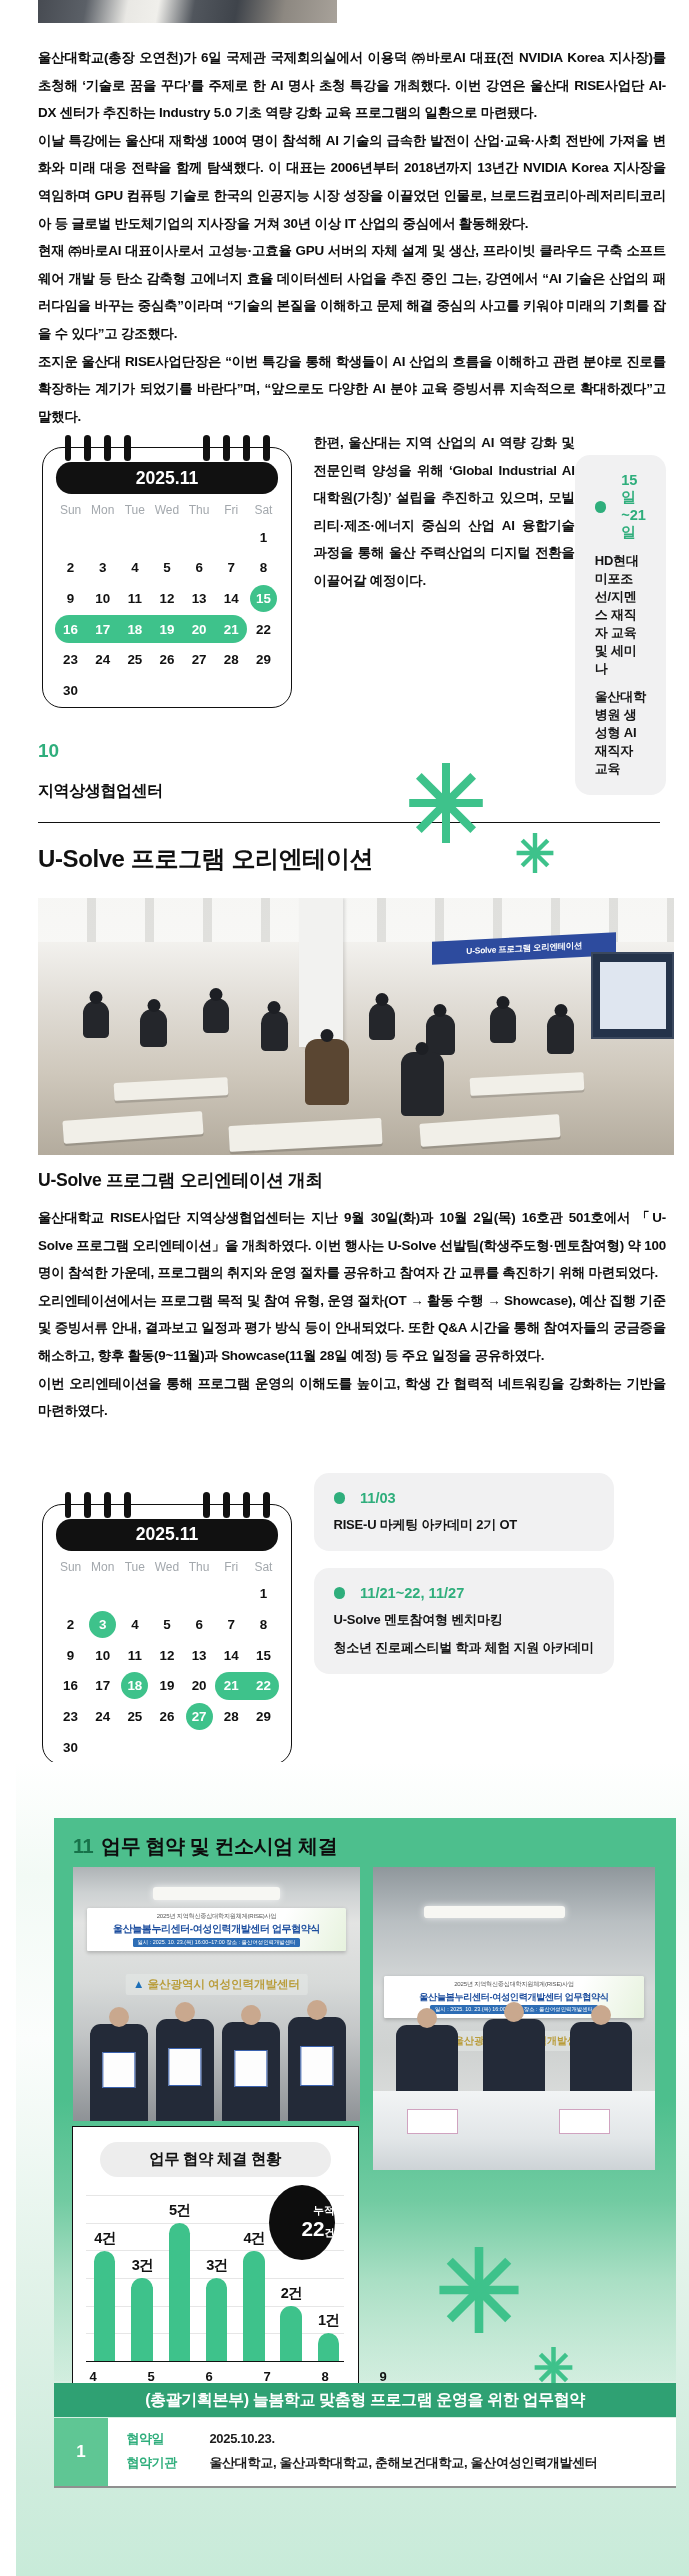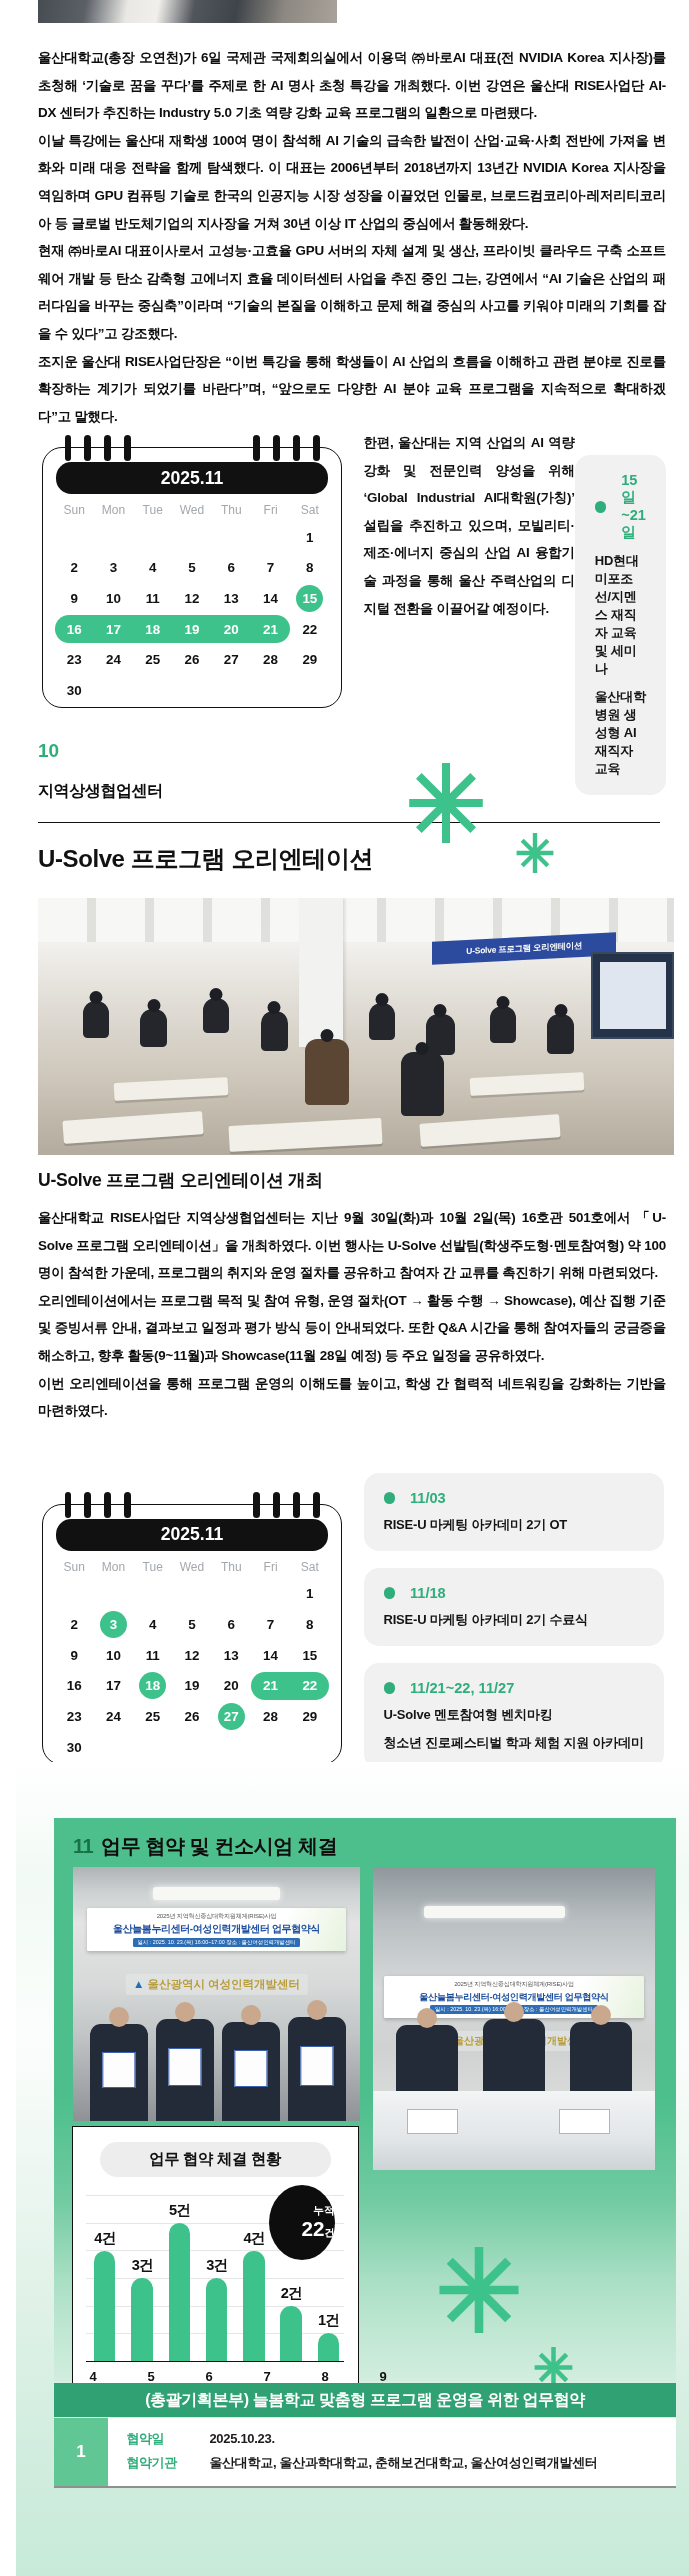"조지운 울산대 RISE사업단장은 “이번 특강을" p { text: 프로그램을 -> 증빙서류 }
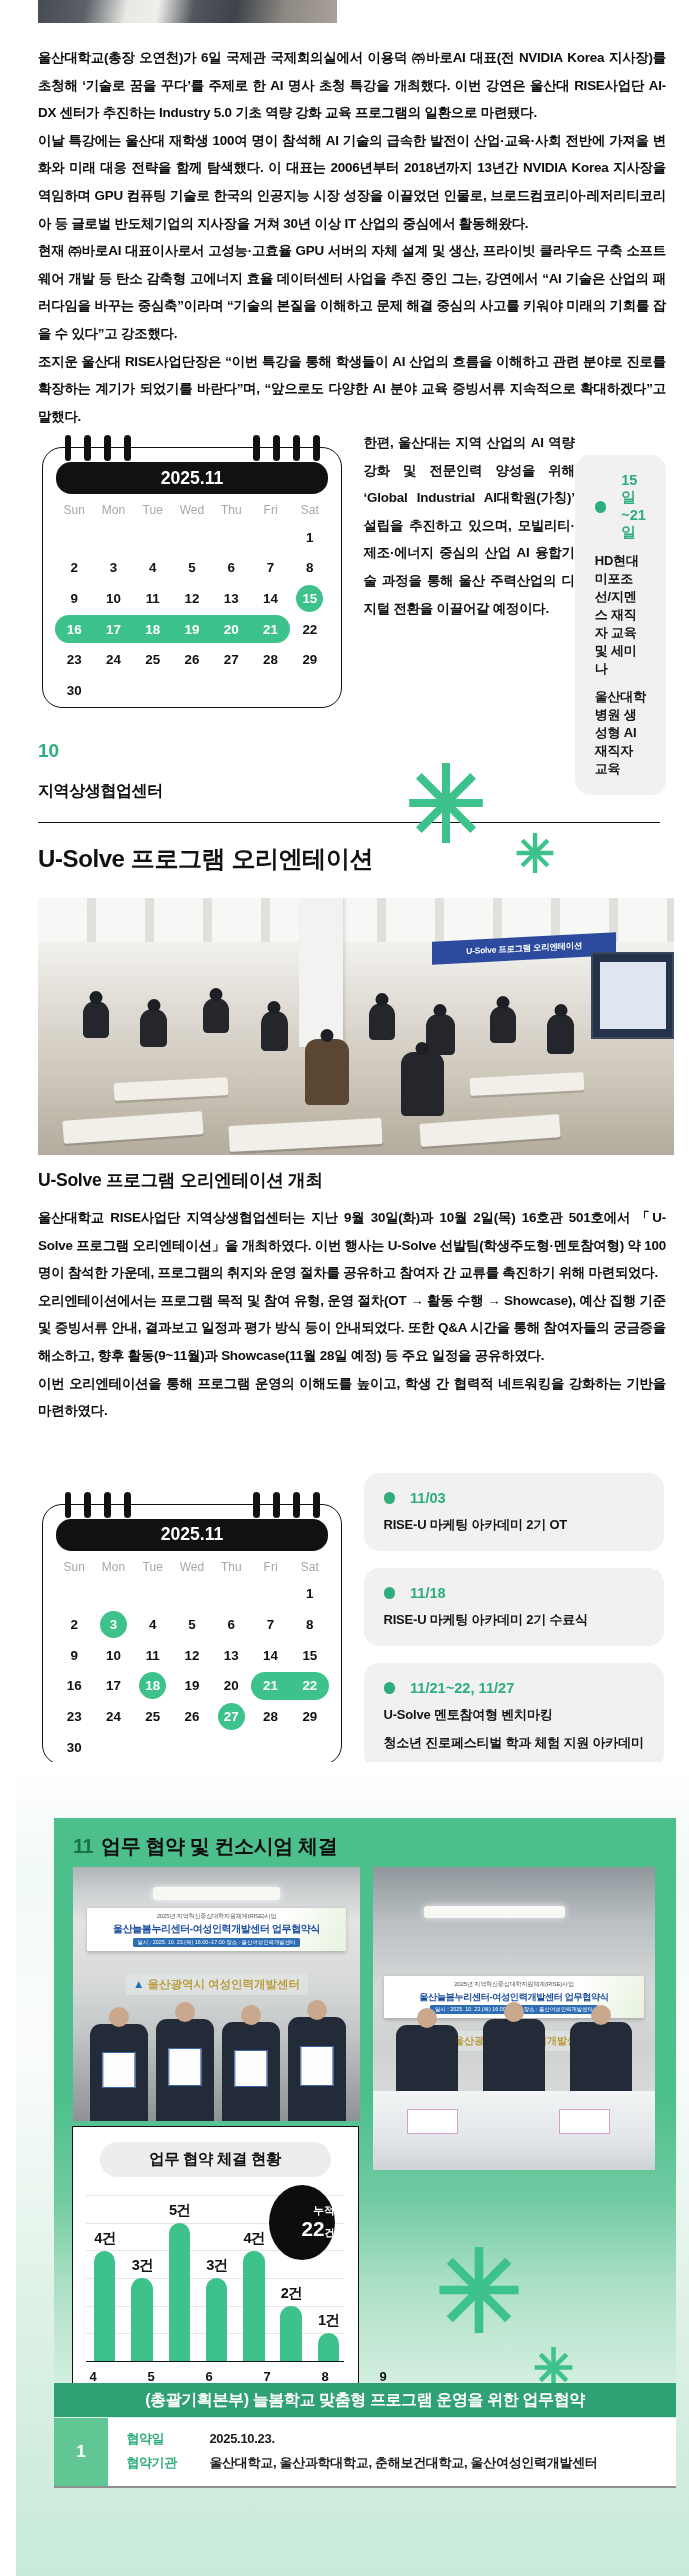"2025.11" .calendar { width: 300px -> 250px }
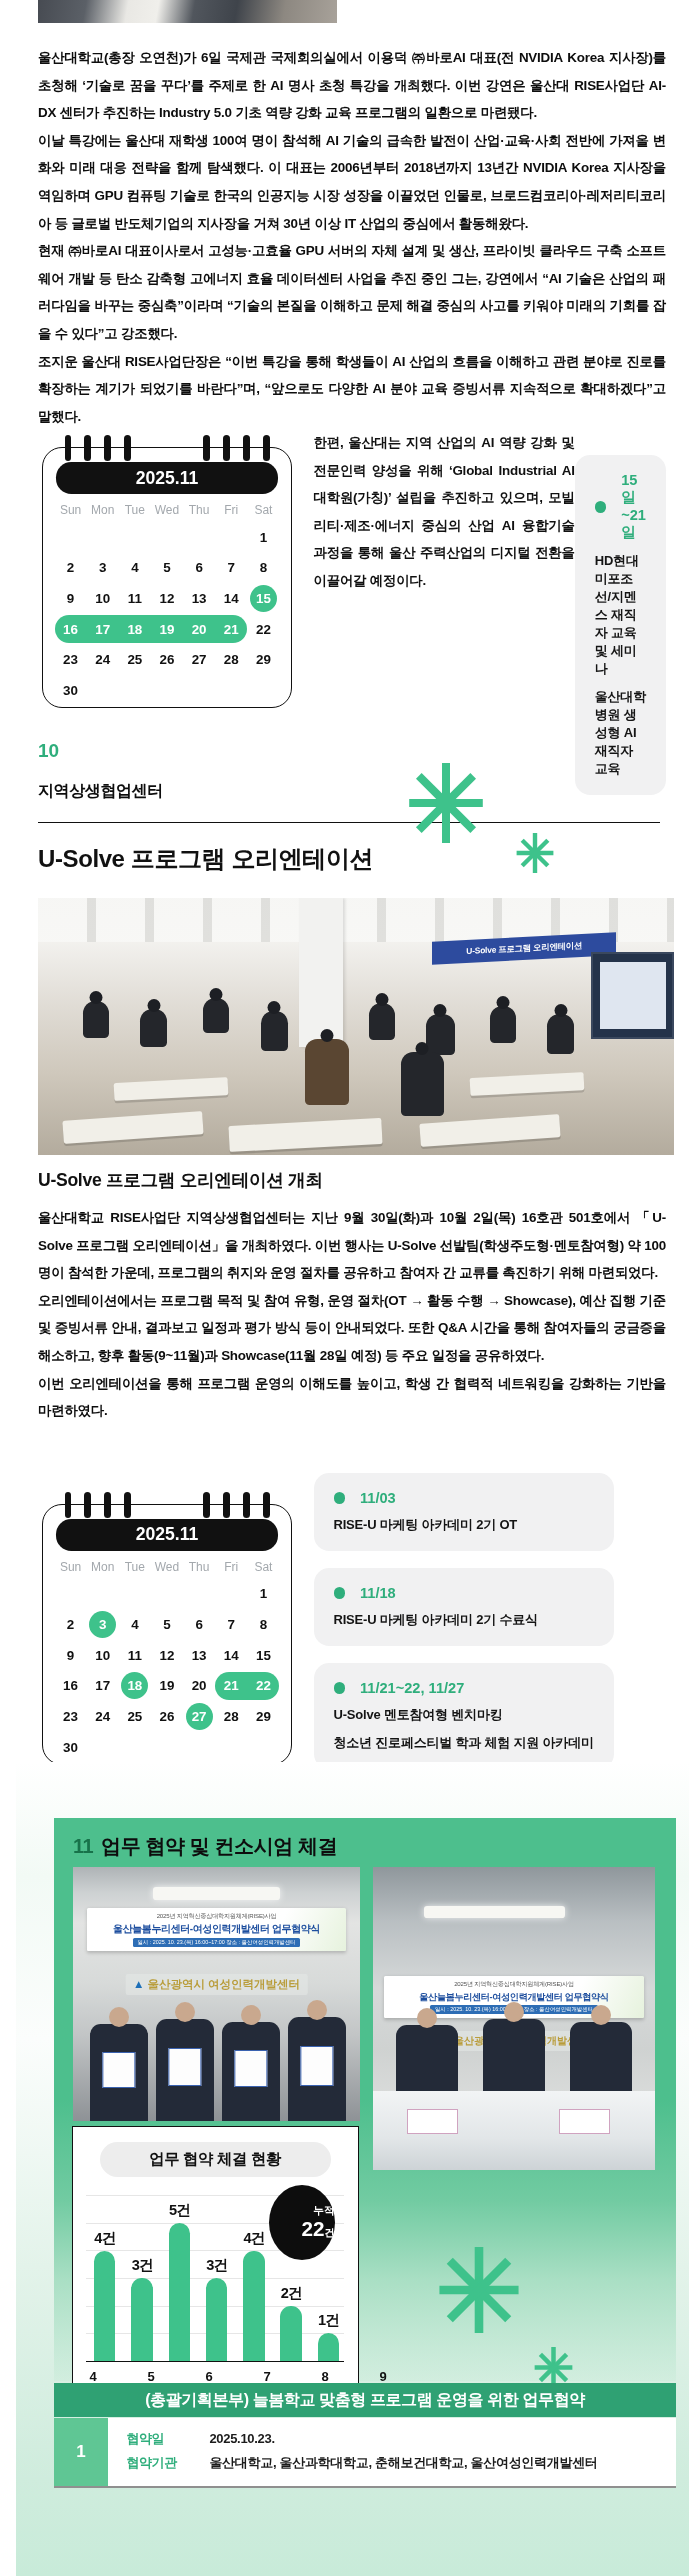"11/18" div.event-card { html: <div> <div> <span></span> <span>11/18</span> </div> <div>RISE-U 마케팅 아카데미 2기 수료식</div> </div> -> none }
